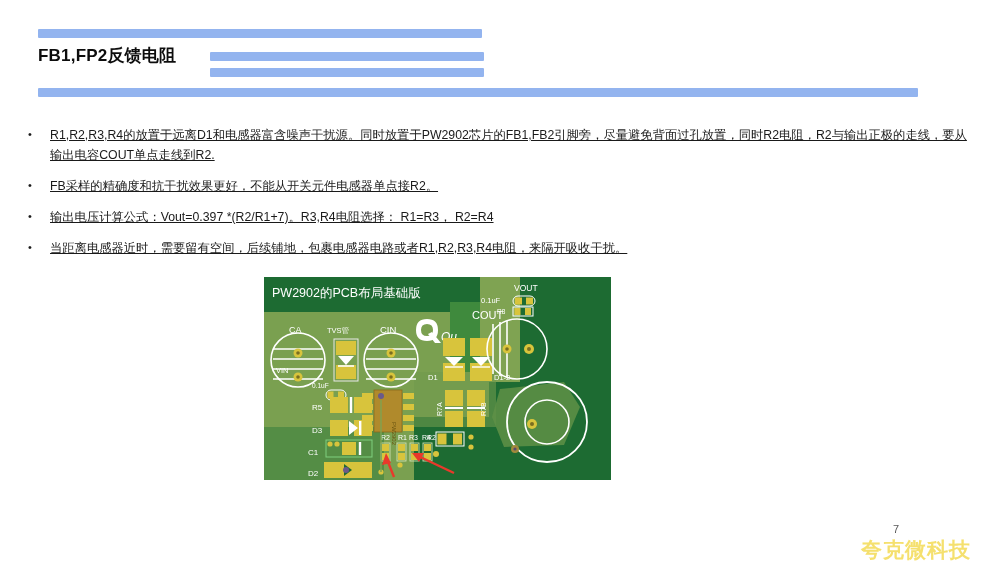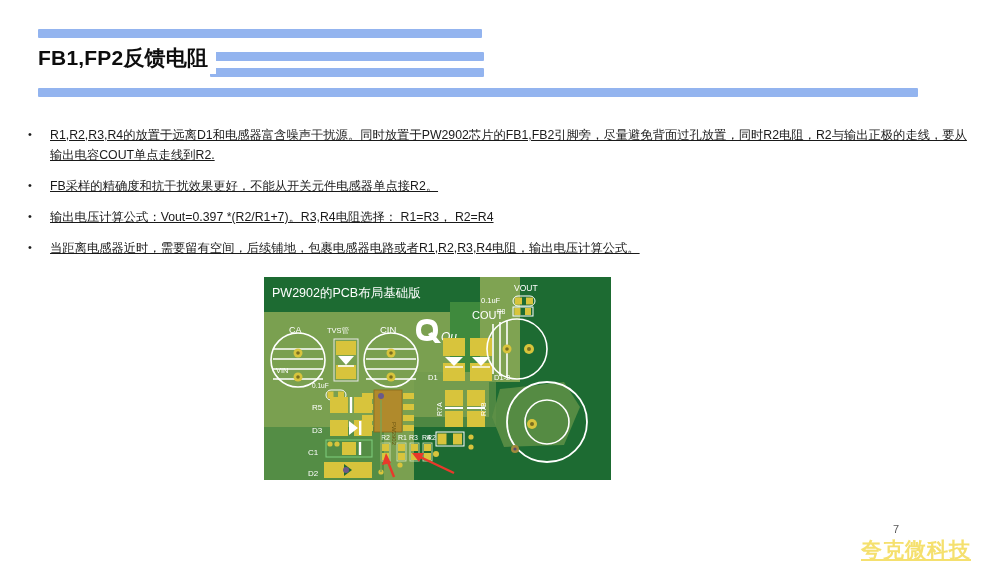"FB1,FP2反馈电阻" .title { font-size: 21px -> 17px }
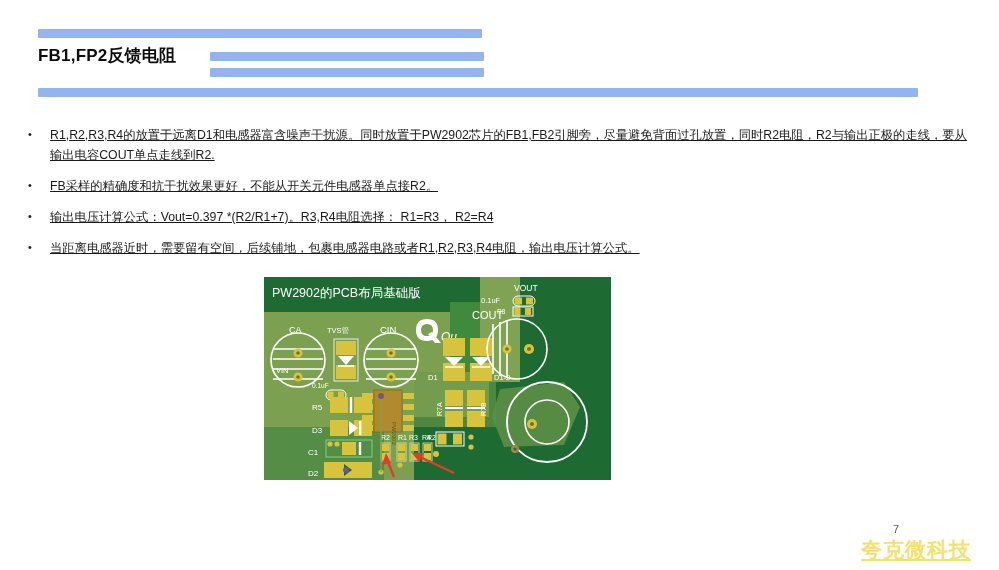"当距离电感器近时，需要留有空间，后续铺地，包裹电感器电路或者R1,R2,R3,R" span.txt { text: 输出电压计算公式 -> 来隔开吸收干扰 }
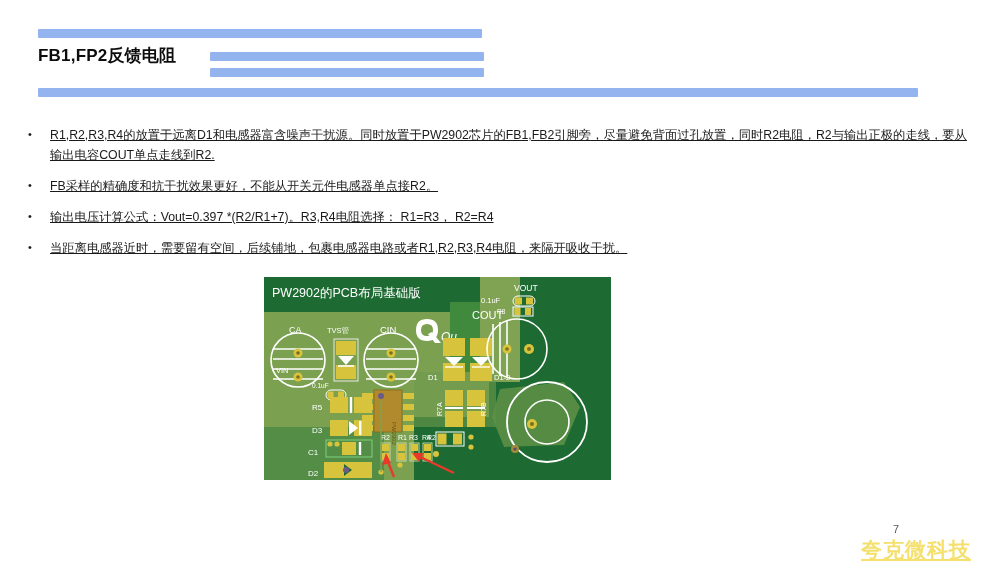"夸克微科技" .watermark { text-decoration: underline -> none }
